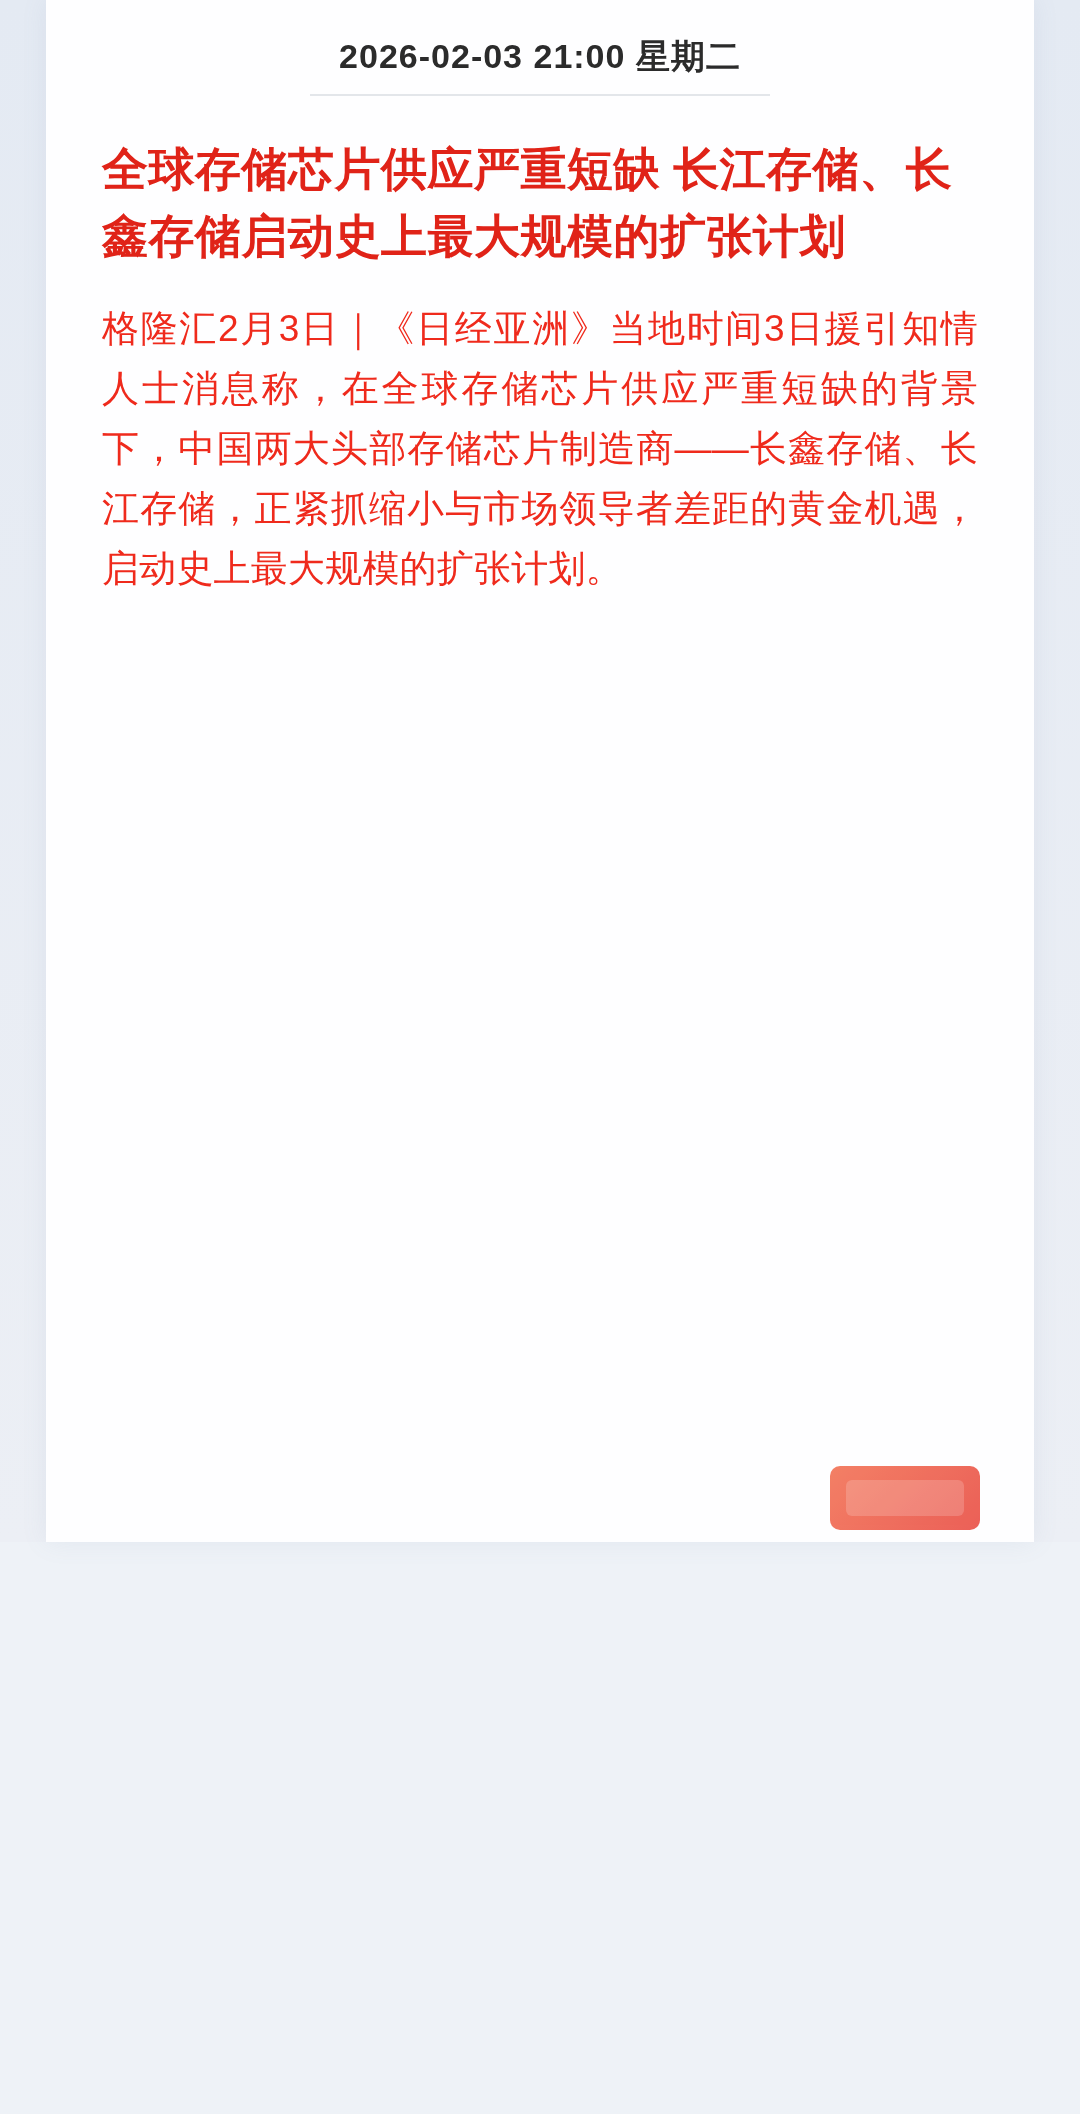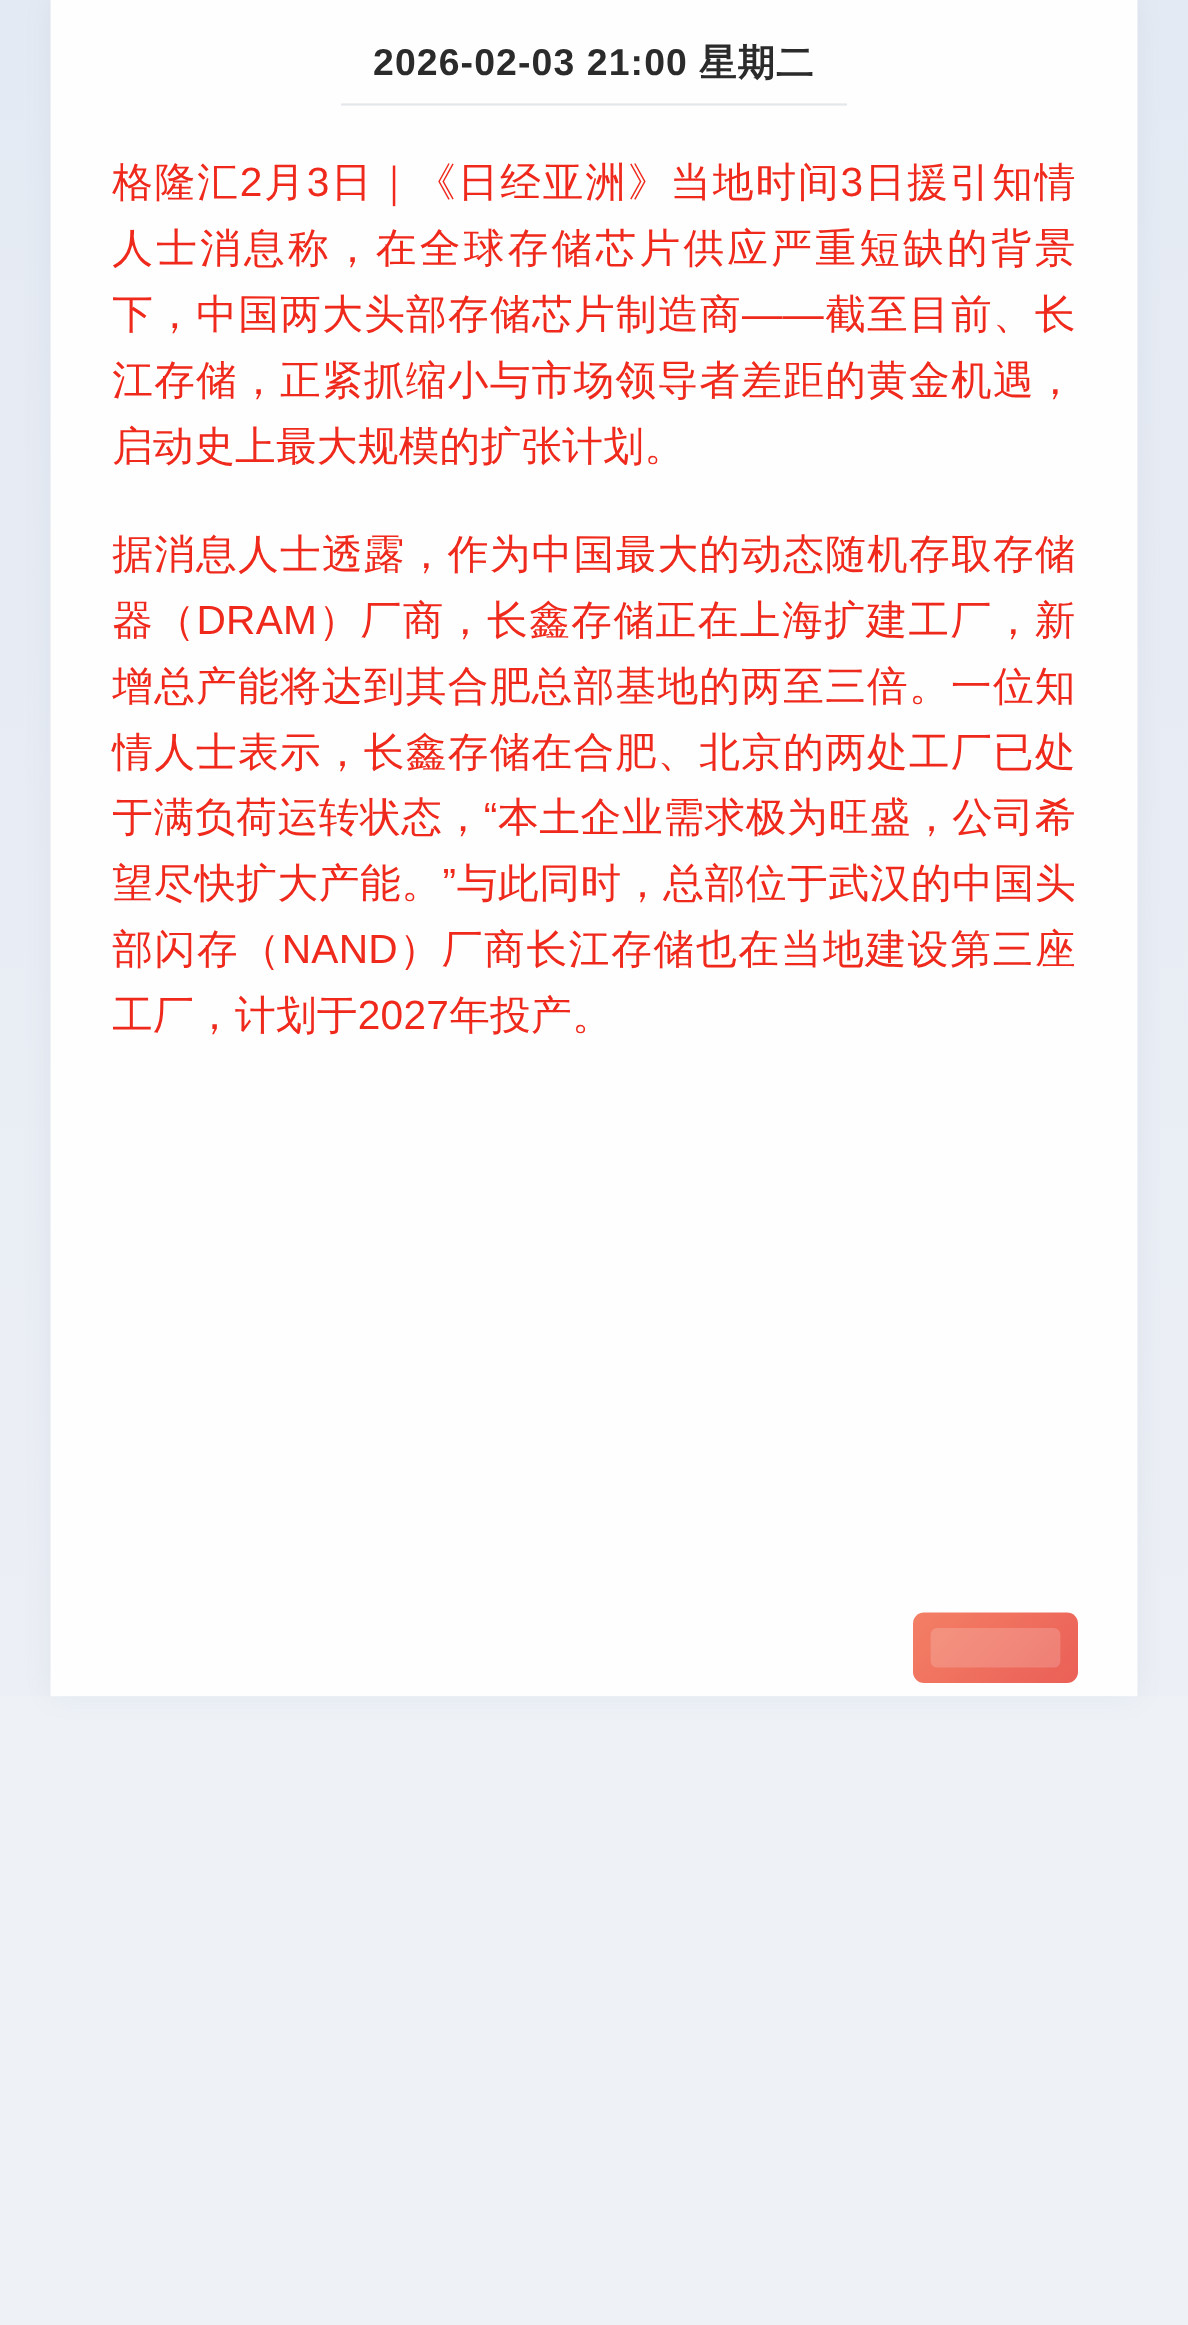"全球存储芯片供应严重短缺 长江存储、长鑫存储启动史上最大规模的扩张计划" h1.headline { html: none -> <h1>全球存储芯片供应严重短缺 长江存储、长鑫存储启动史上最大规模的扩张计划</h1> }
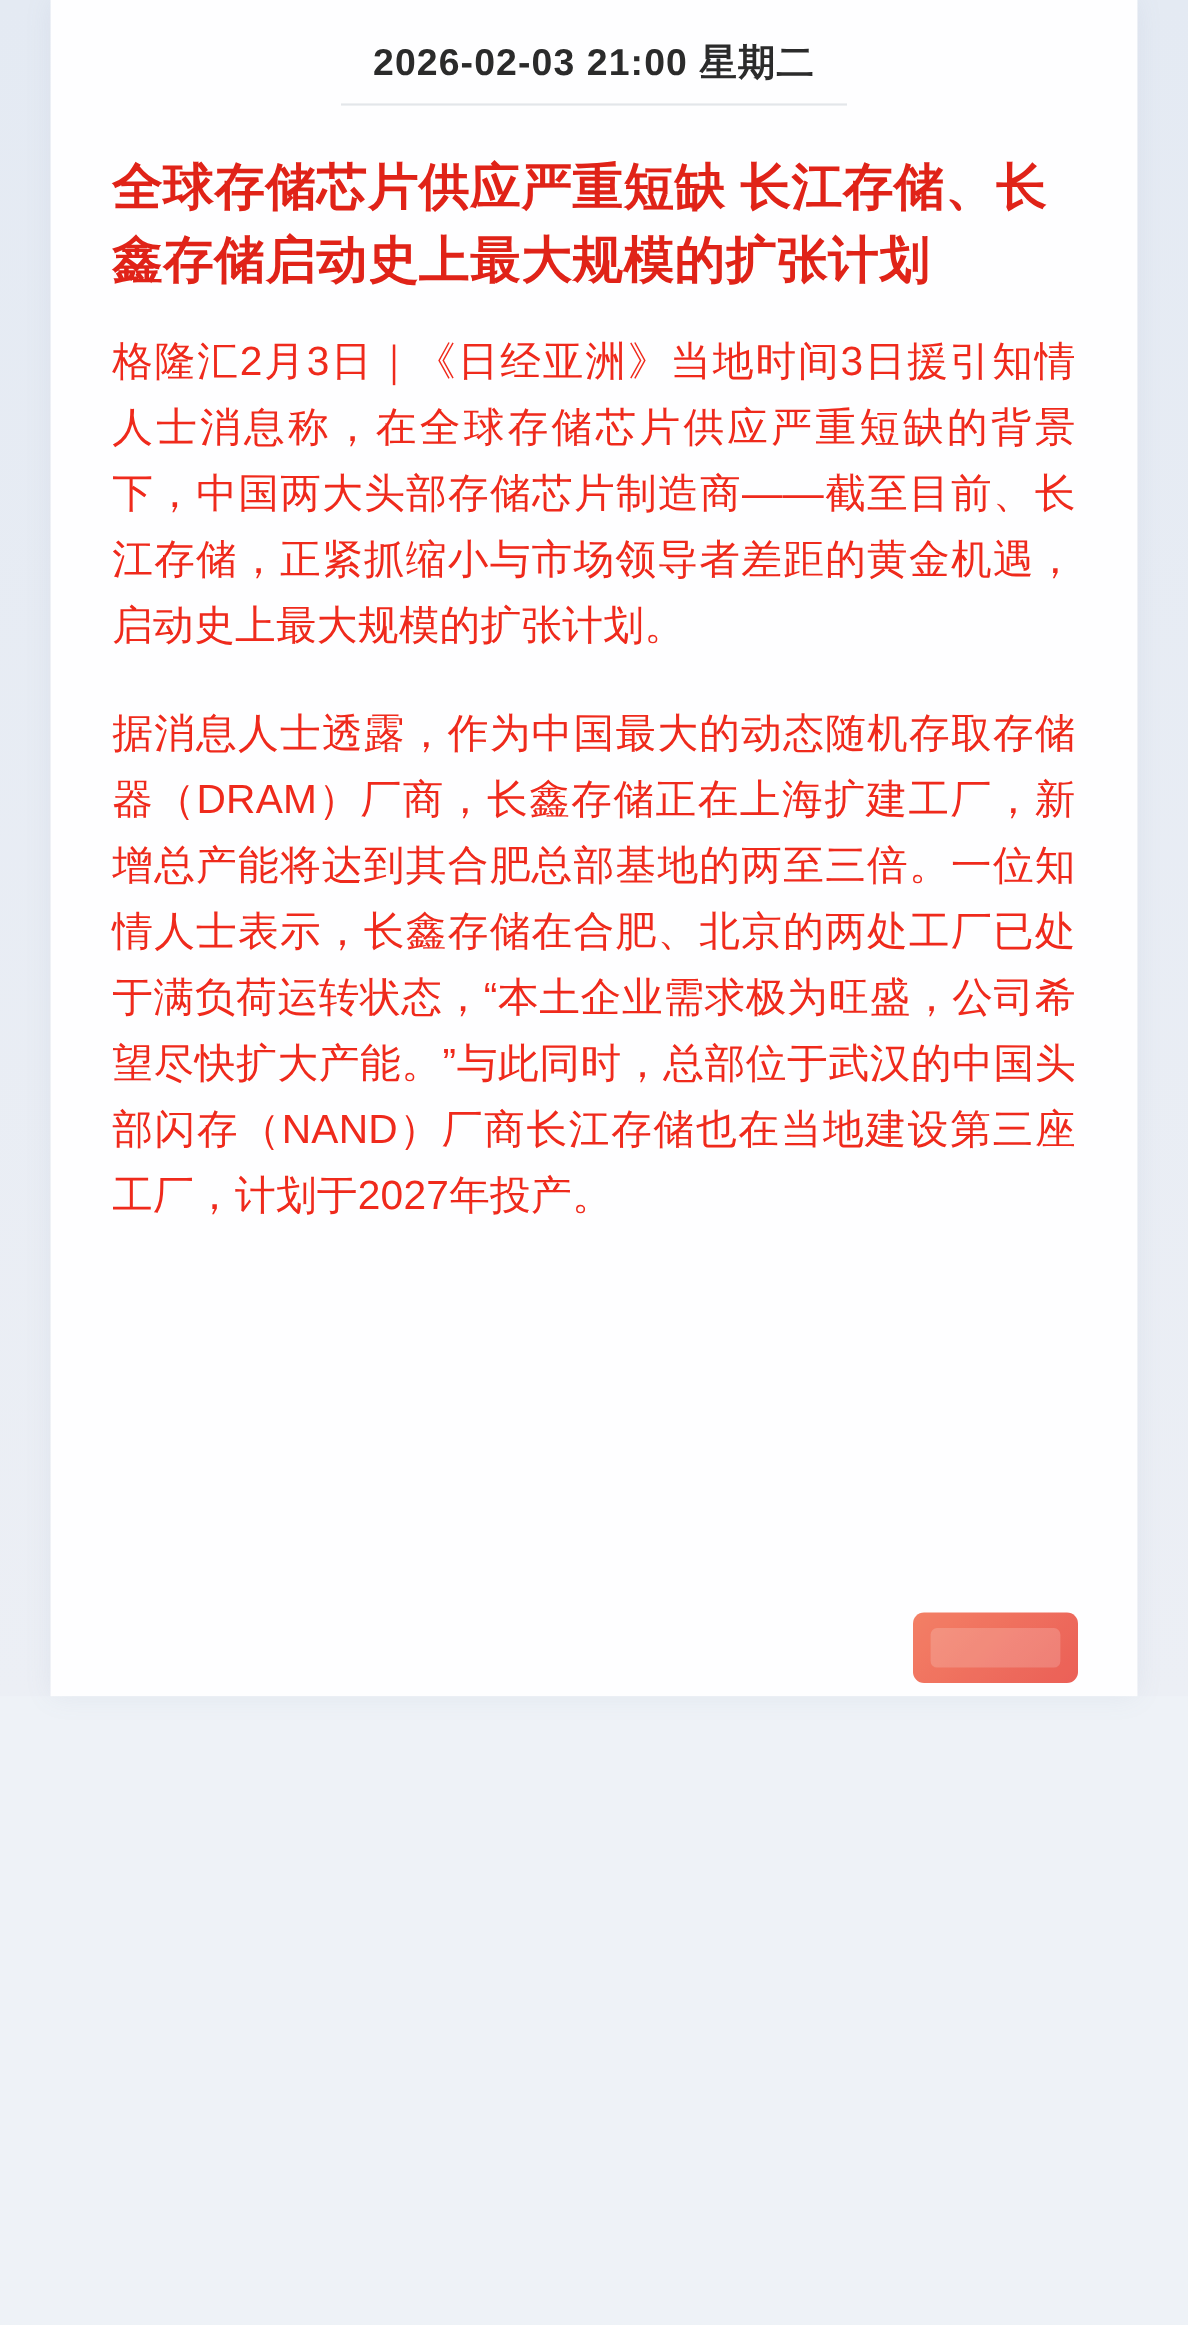"格隆汇2月3日｜《日经亚洲》当地时间3日援引知情人士消息称，在全球存储芯片供应严" p.para { text: 截至目前 -> 长鑫存储 }
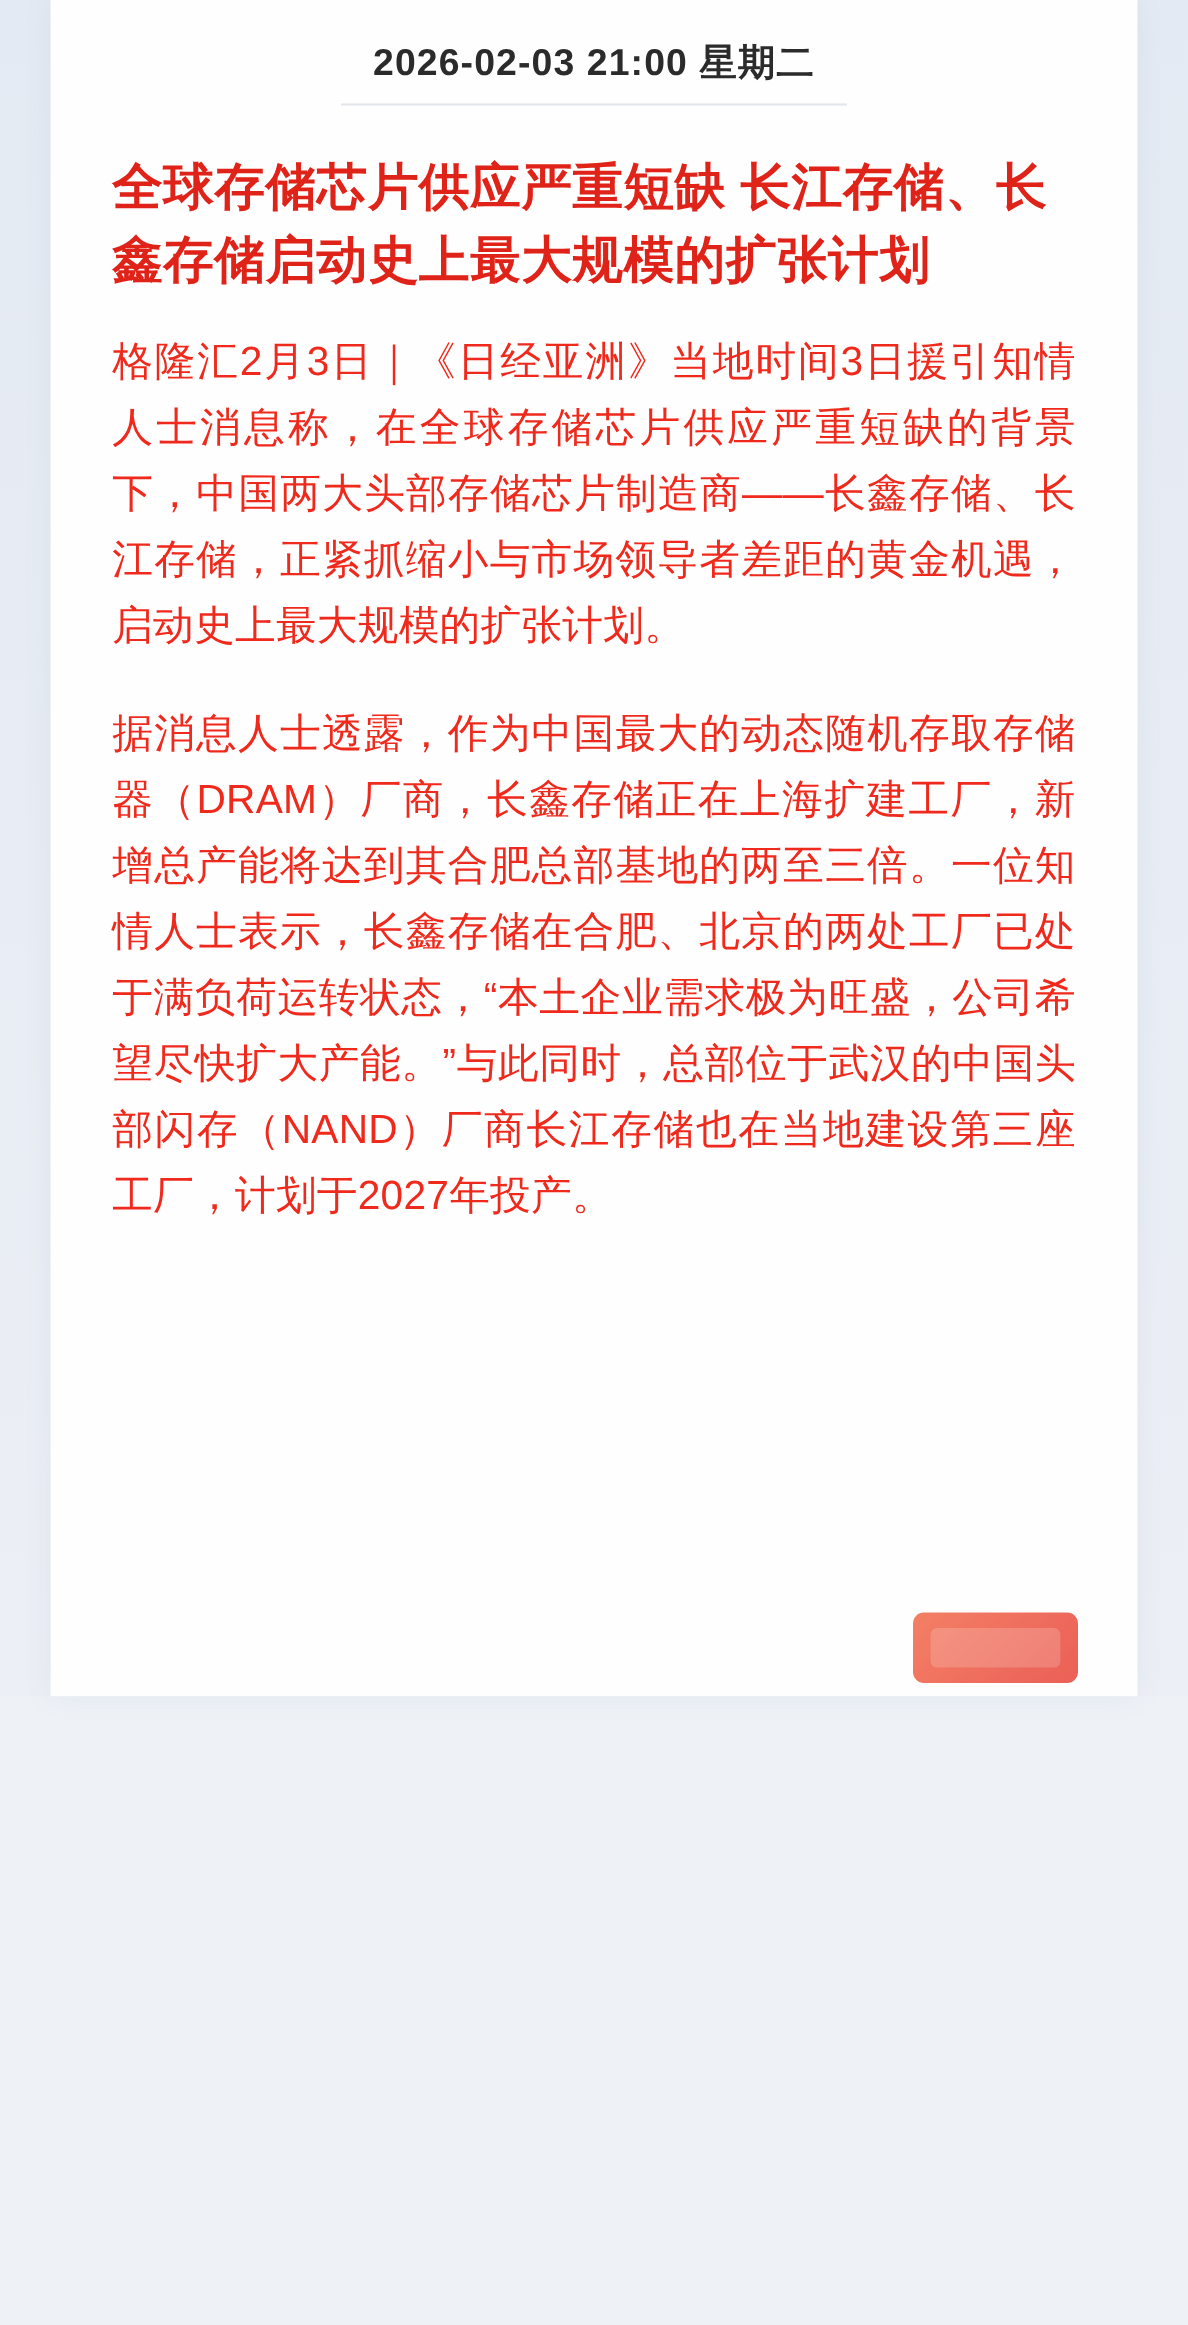"据消息人士透露，作为中国最大的动态随机存取存储器（DRAM）厂商，长鑫存储正在上" p.para { html: <p>据消息人士透露，作为中国最大的动态随机存取存储器（DRAM）厂商，长鑫存储正在上海扩建工厂，新增总产能将达到其合肥总部基地的两至三倍。一位知情人士表示，长鑫存储在合肥、北京的两处工厂已处于满负荷运转状态，“本土企业需求极为旺盛，公司希望尽快扩大产能。”与此同时，总部位于武汉的中国头部闪存（NAND）厂商长江存储也在当地建设第三座工厂，计划于2027年投产。</p> -> none }
